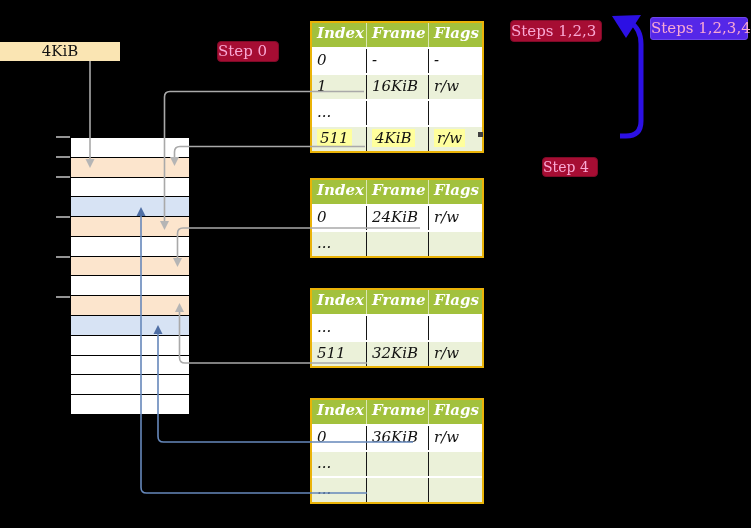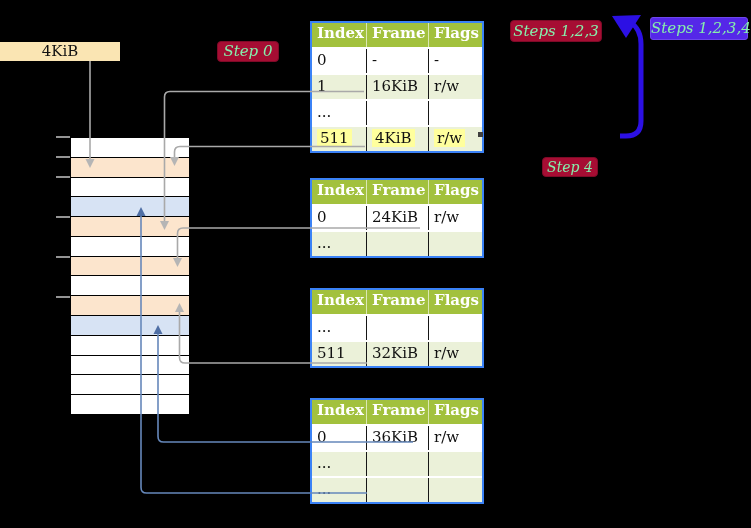"Index" .ptable { border: 2px solid #3b82f6 -> 2px solid #eab308; font-style: none -> italic }
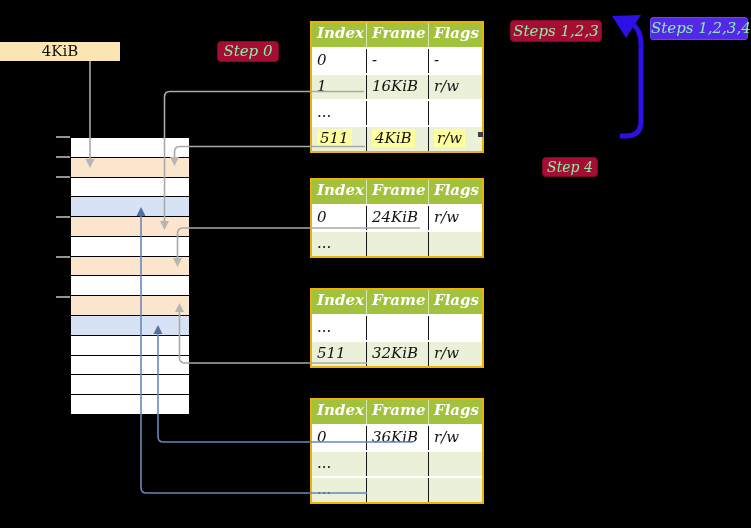"Steps 1,2,3" .badge { color: #86efac -> #f9a8d4; font-style: italic -> none; text-align: center -> left }
